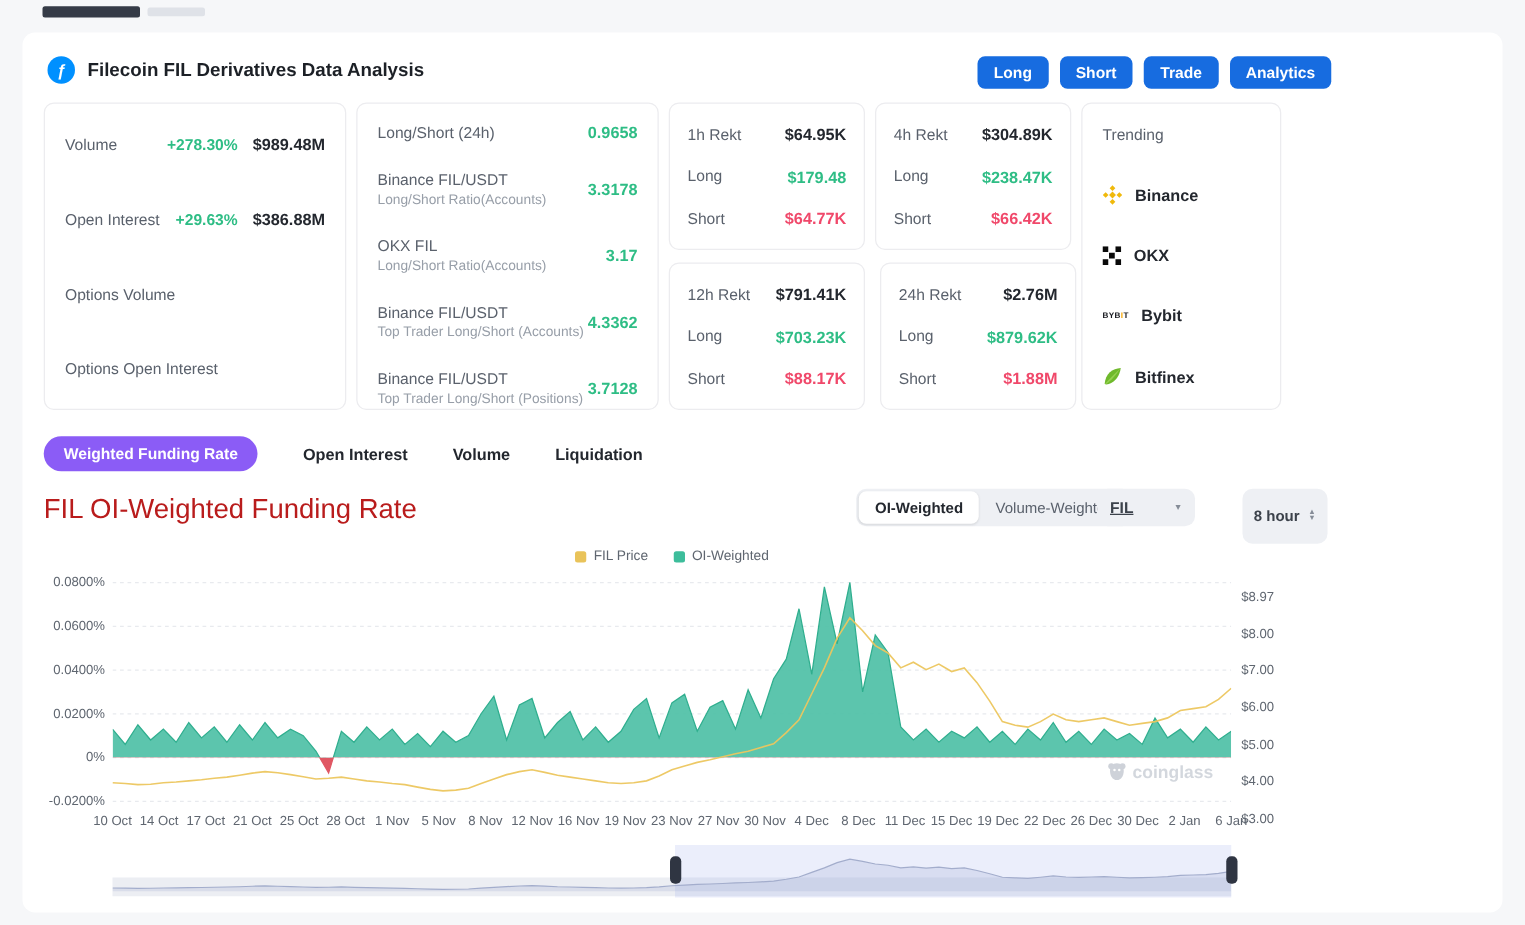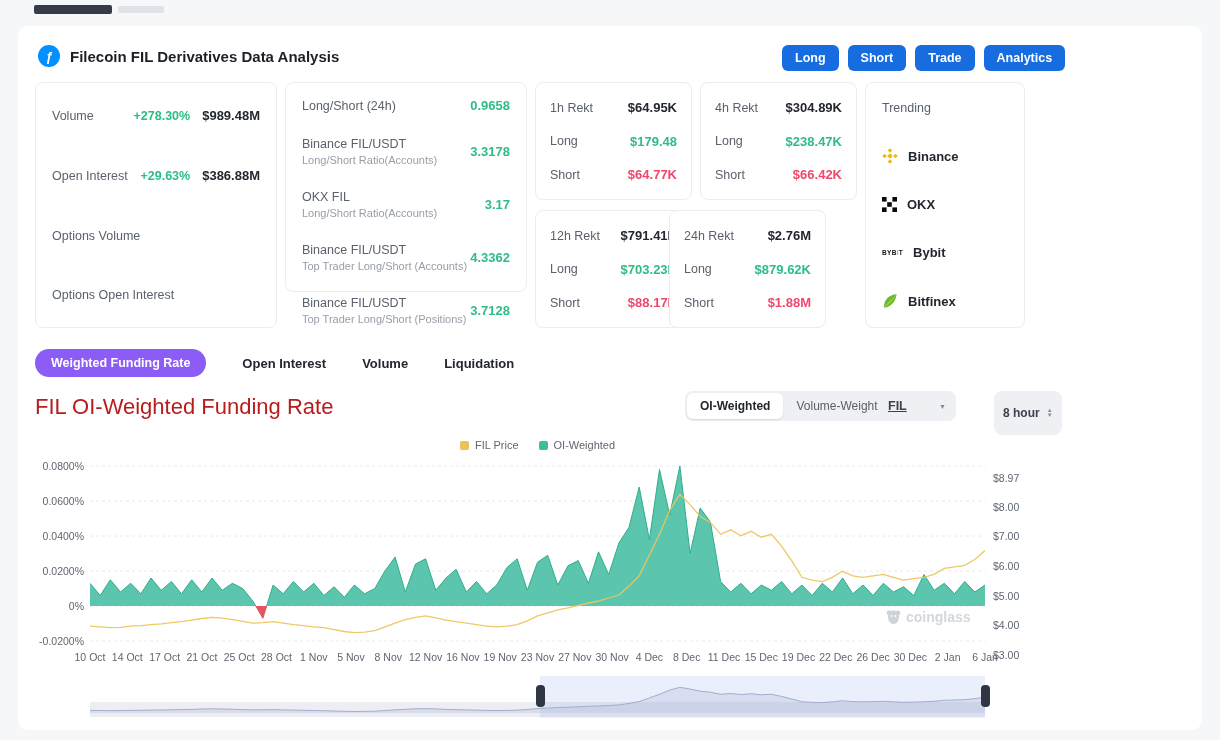"Long/Short (24h)" .ratios-card { height: 210px -> 246px }
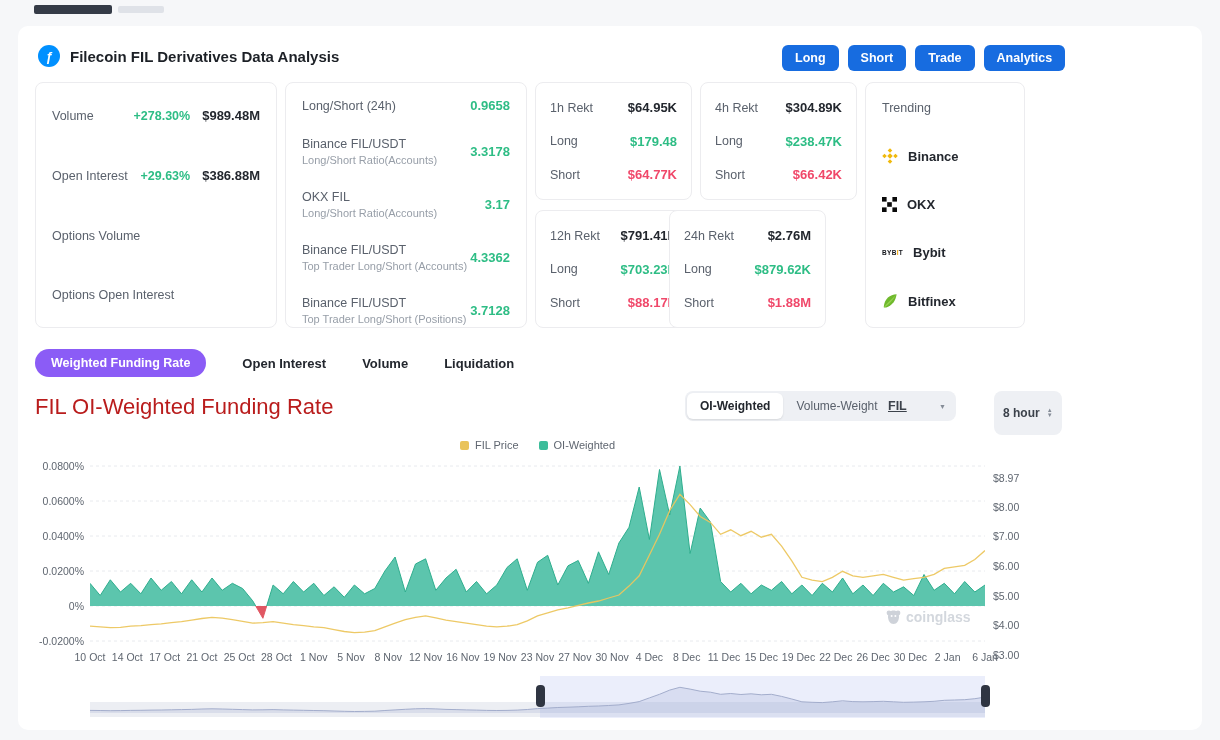"24h Rekt" div.card { left: 669px -> 704px }
